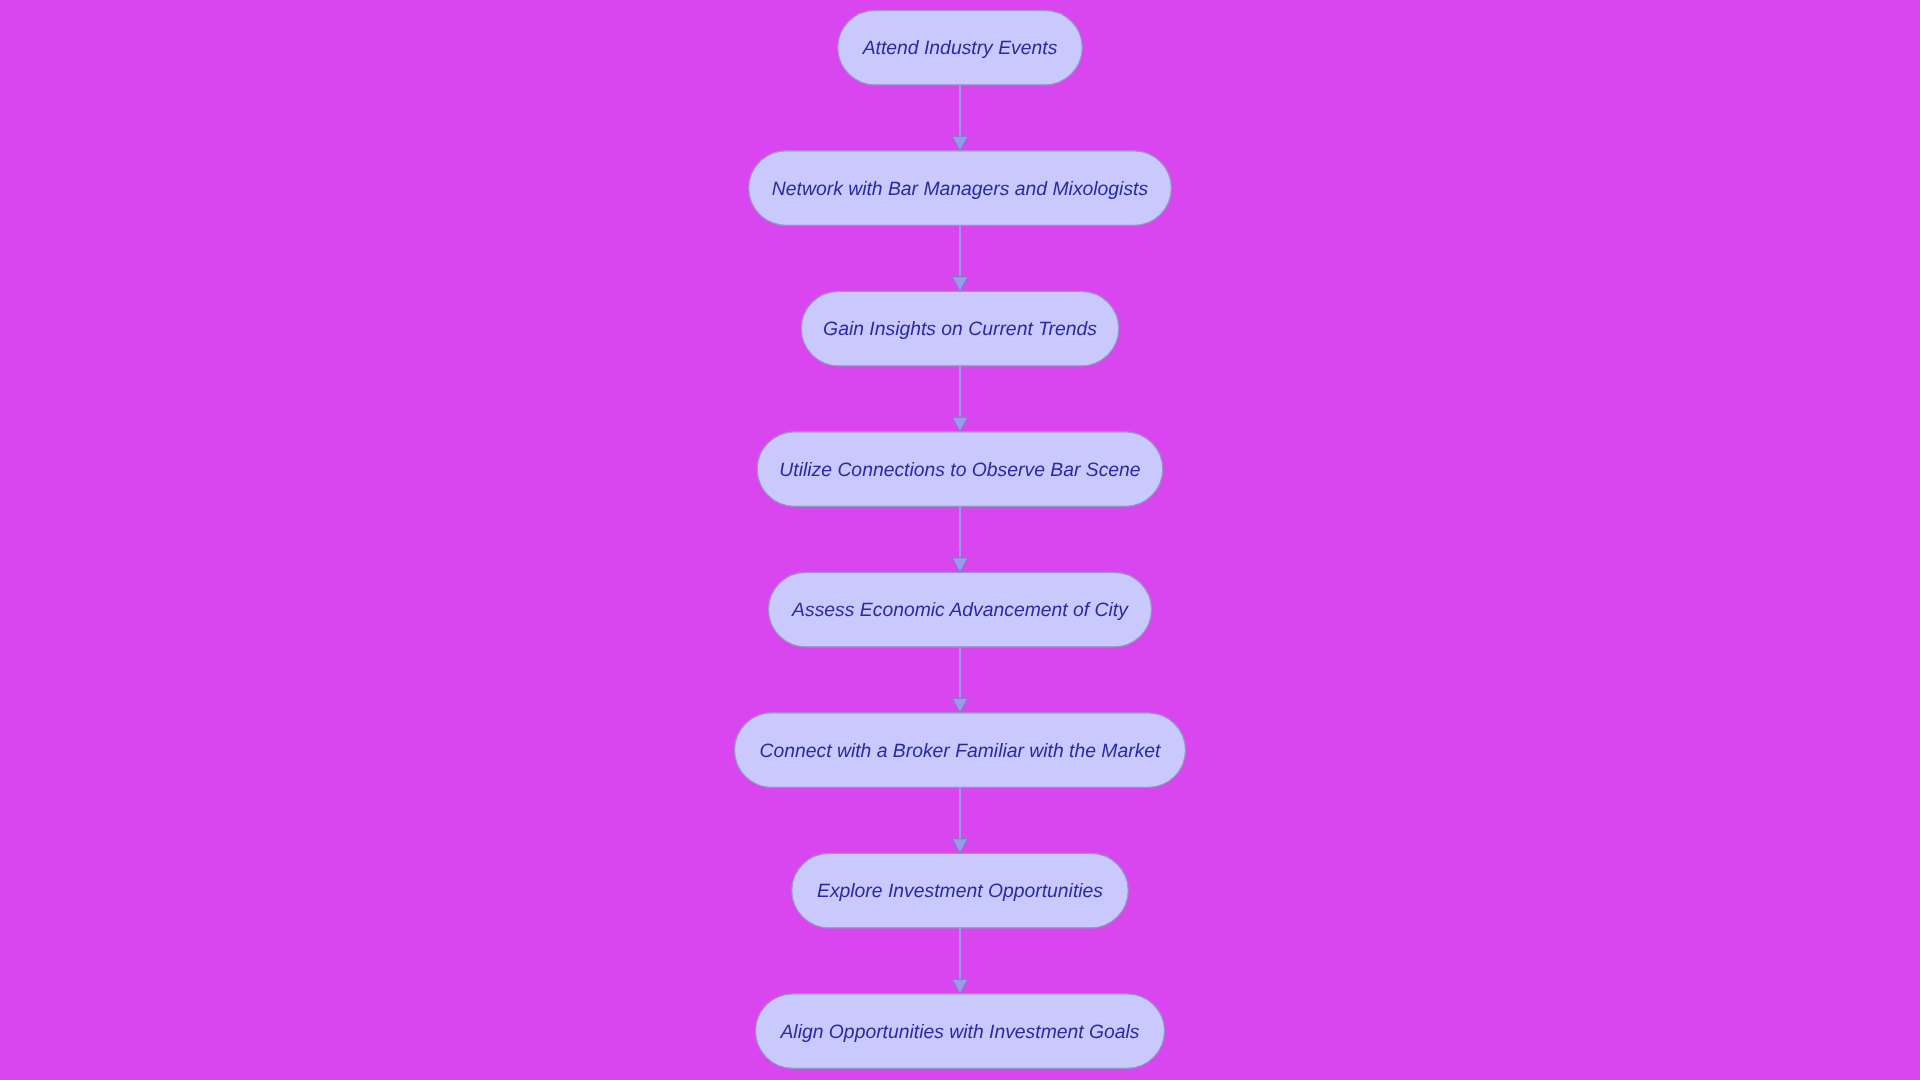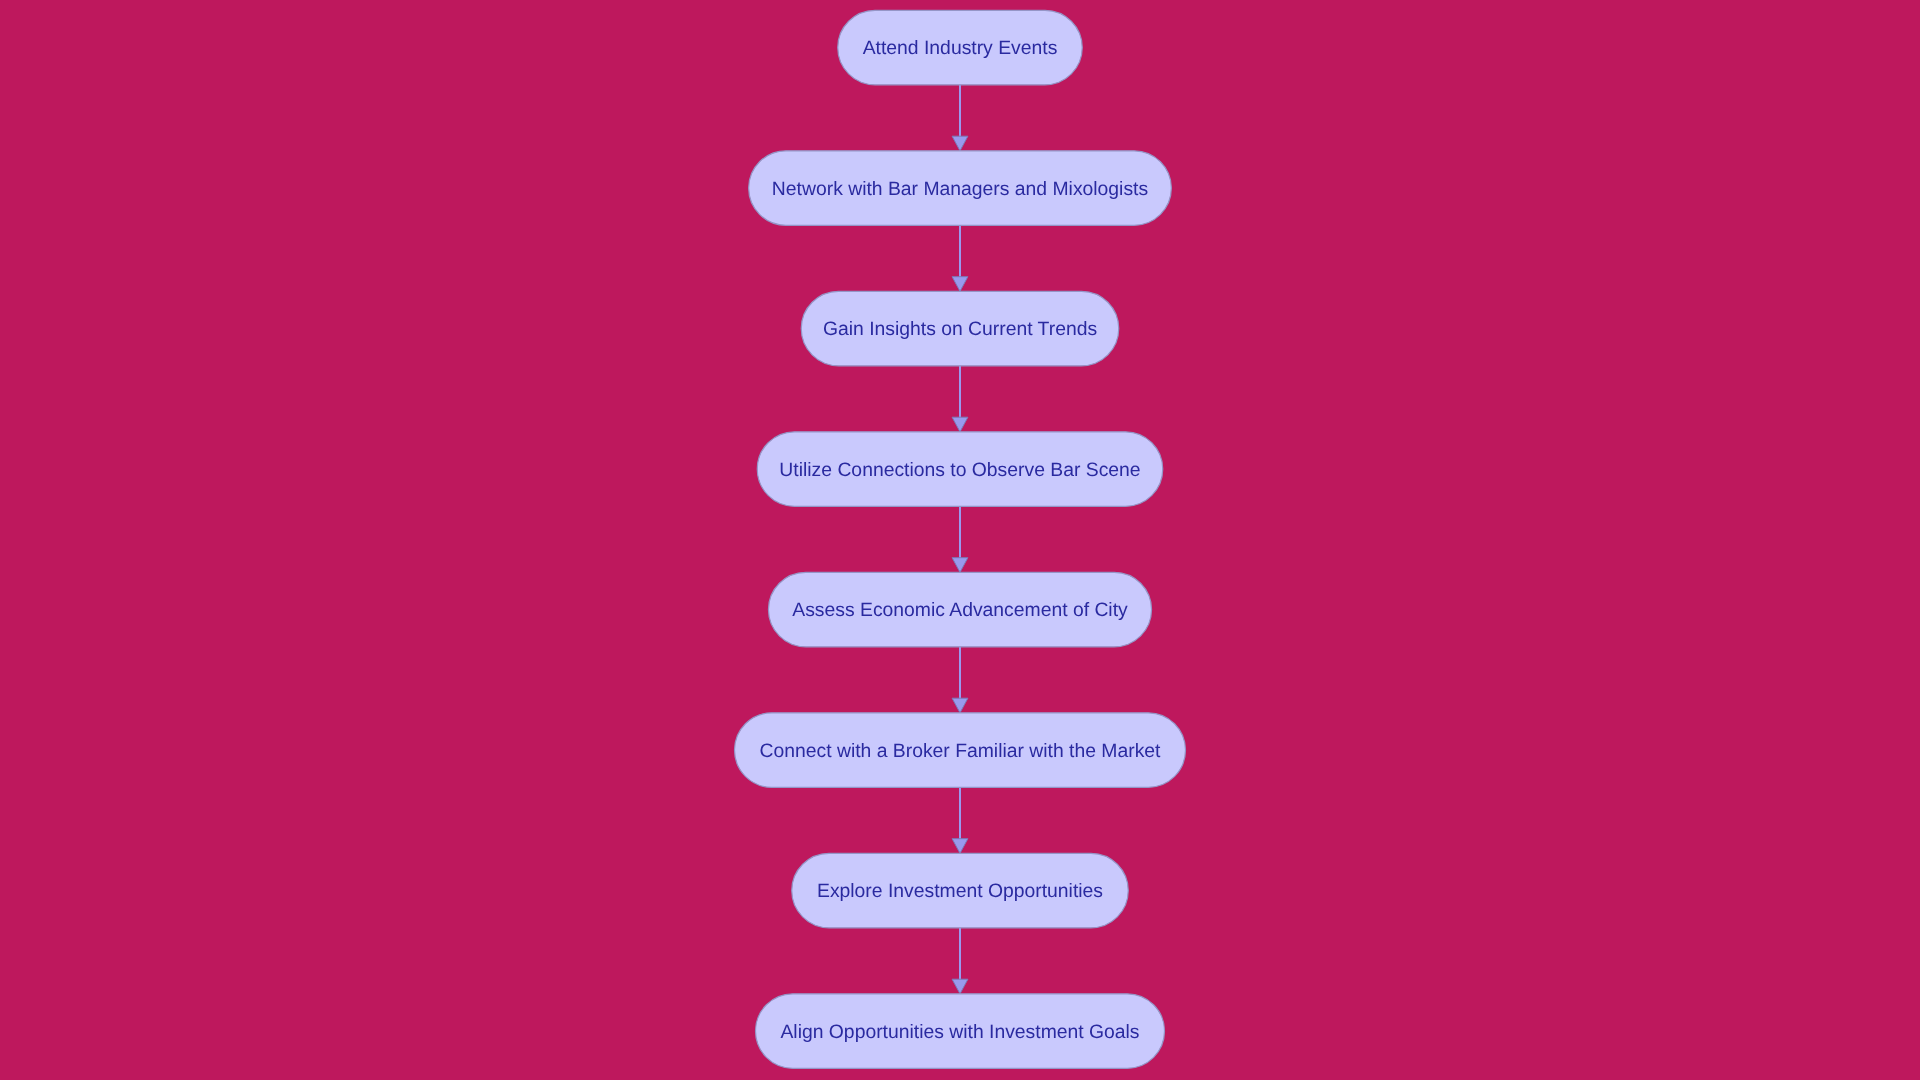"Attend Industry Events" div { background: #be185d -> #d946ef; font-style: none -> italic }
